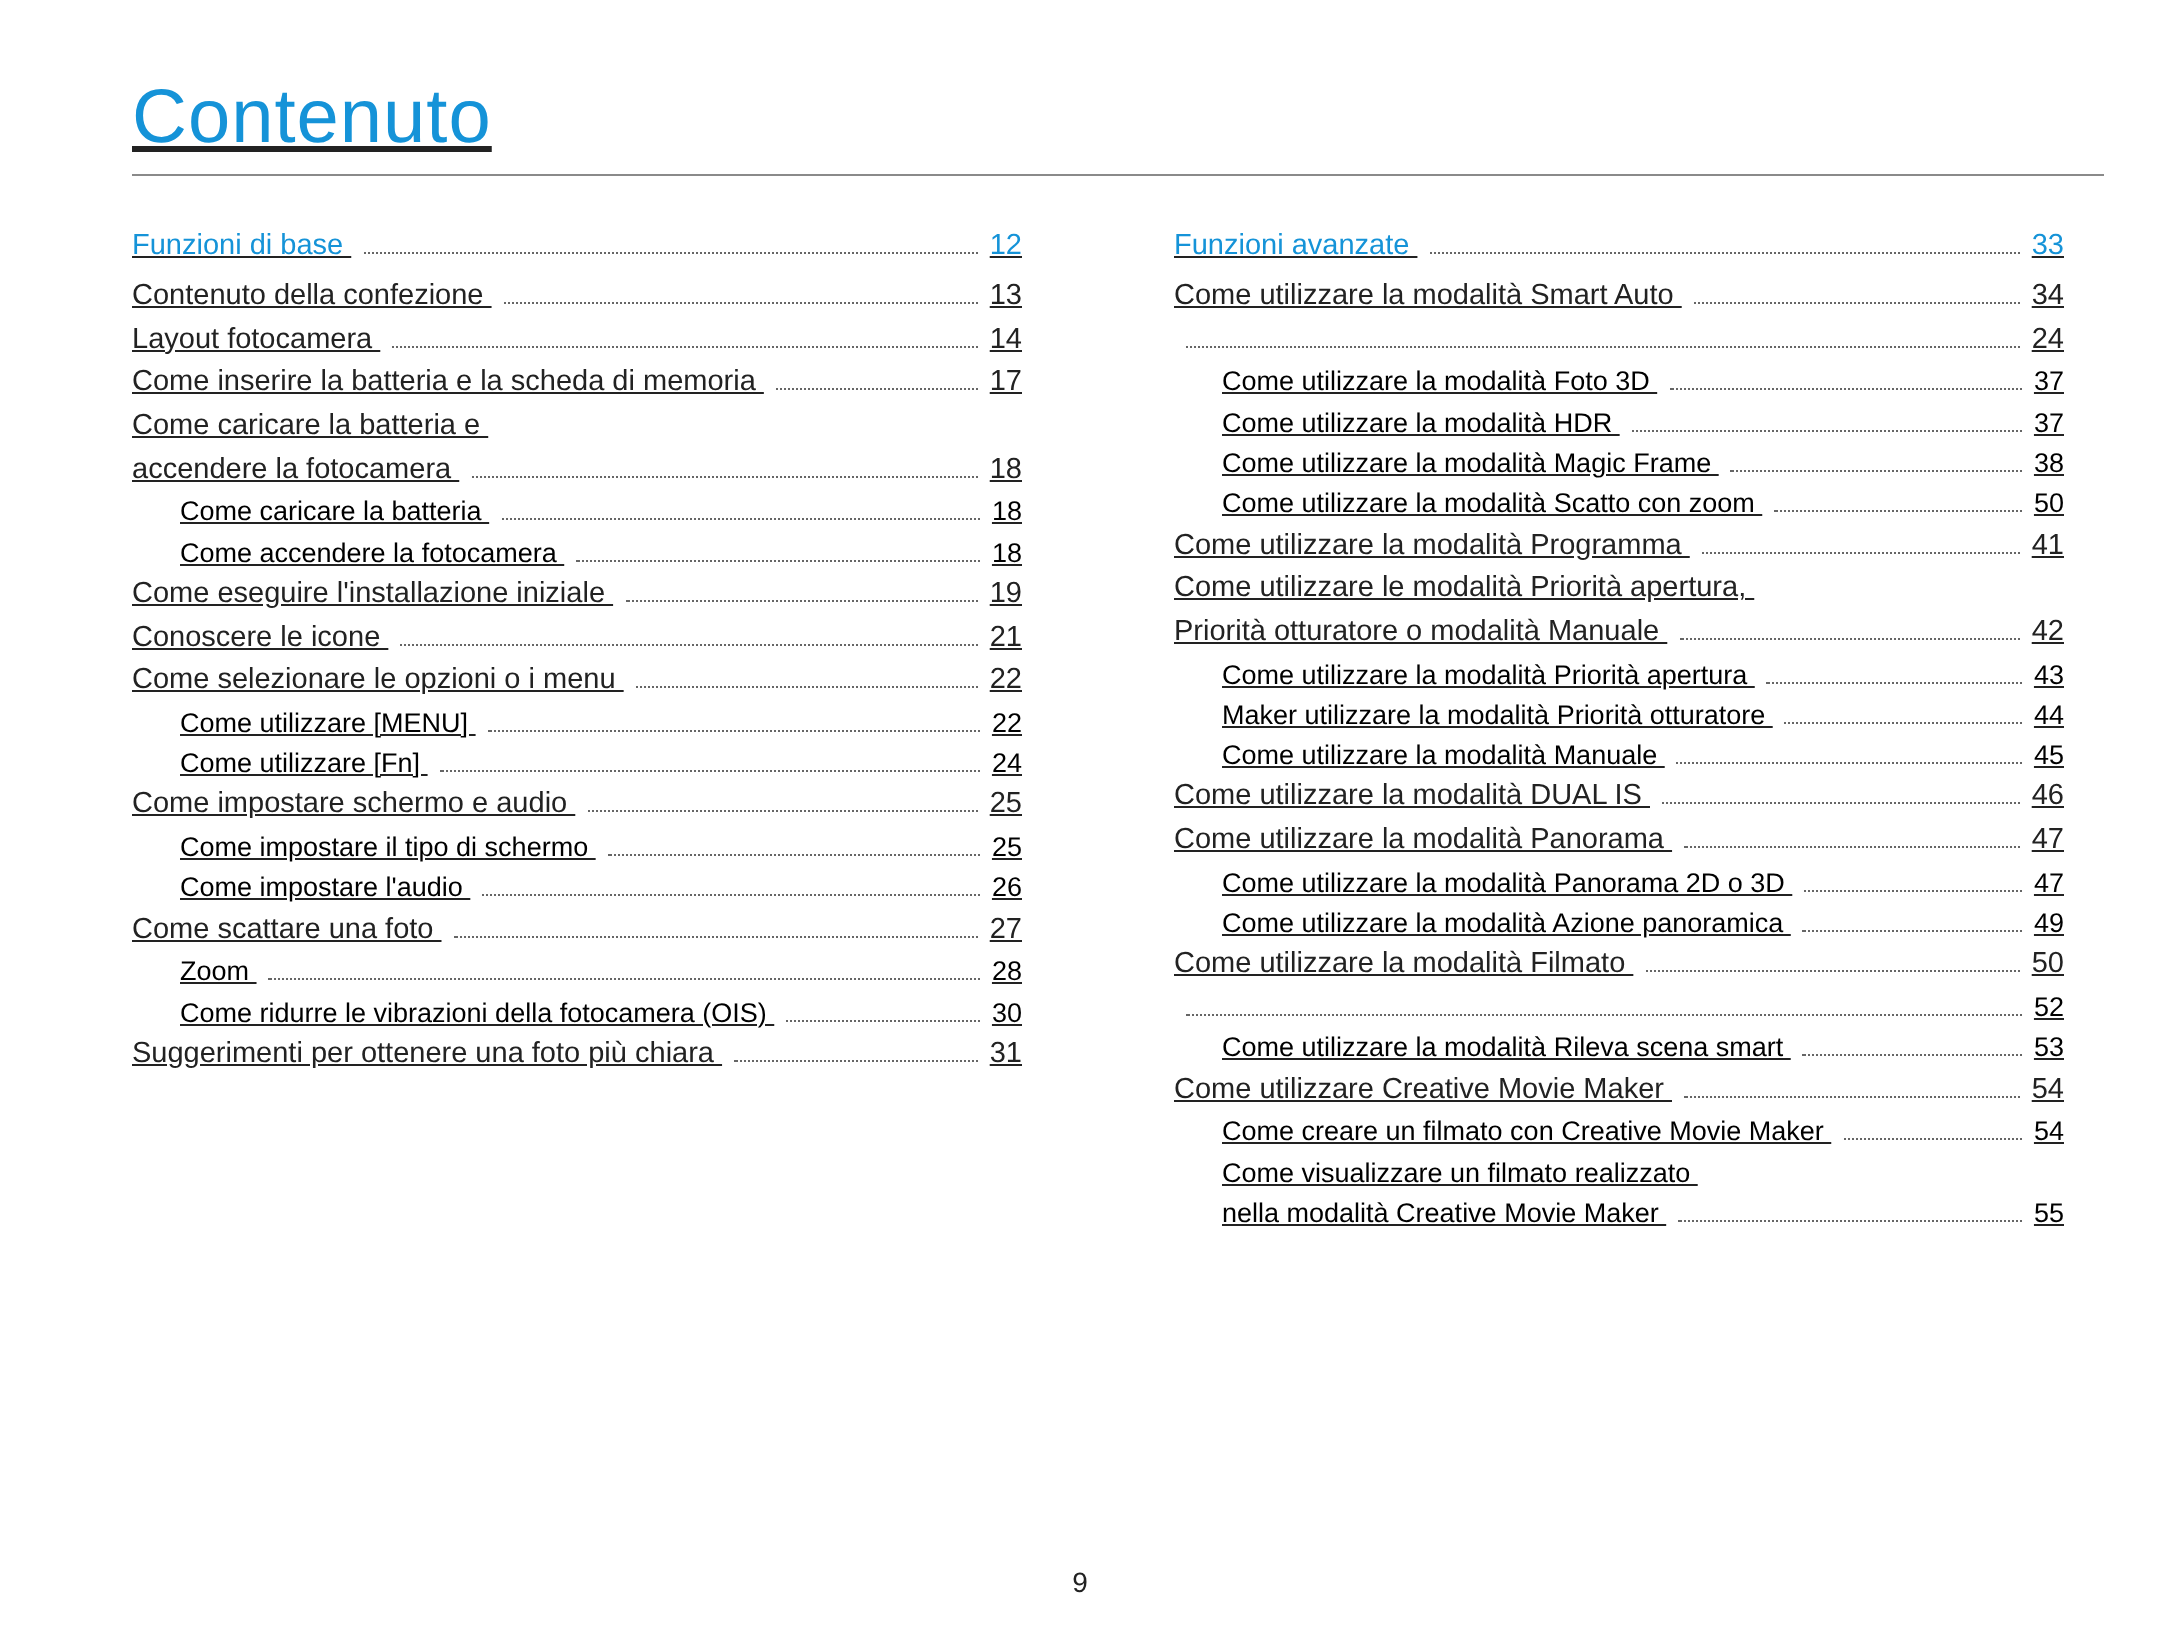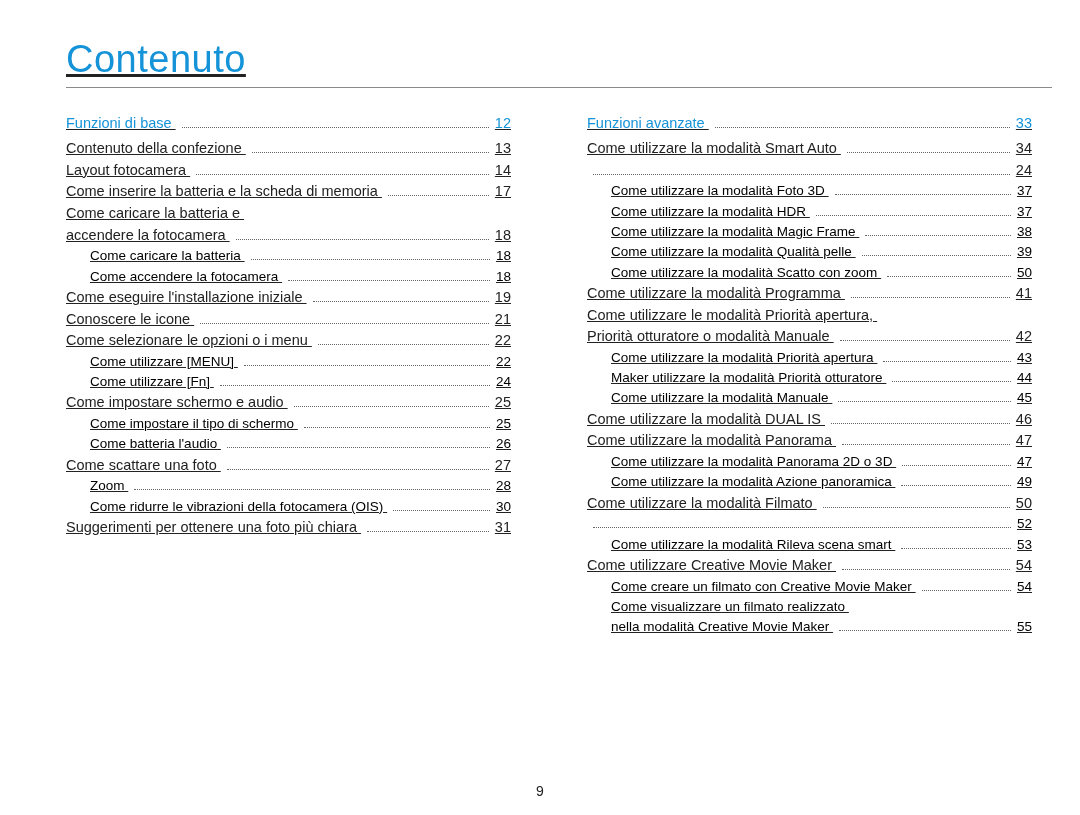"Come utilizzare la modalità Qualità" div.toc-row { html: <div> <span>Come utilizzare la modalità Qualità pelle </span> <span></span> <span> 39</span> </div> -> none }
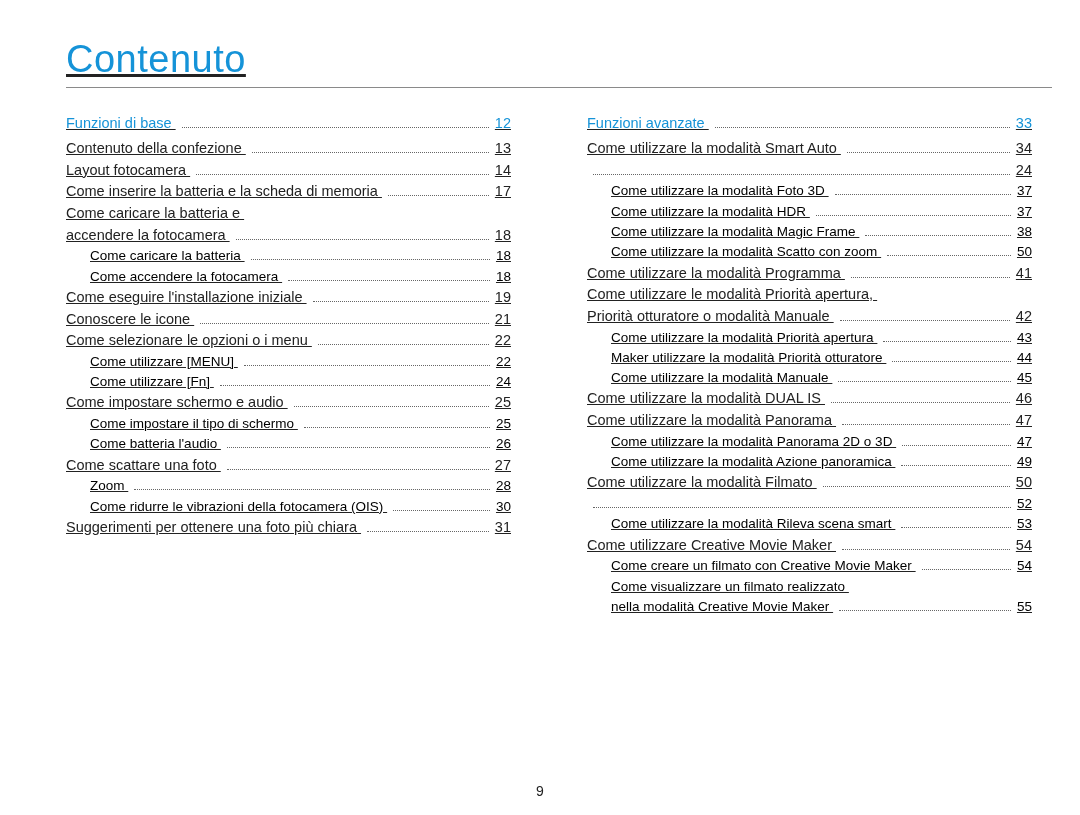"Come batteria l'audio" span.label { text: batteria -> impostare }
